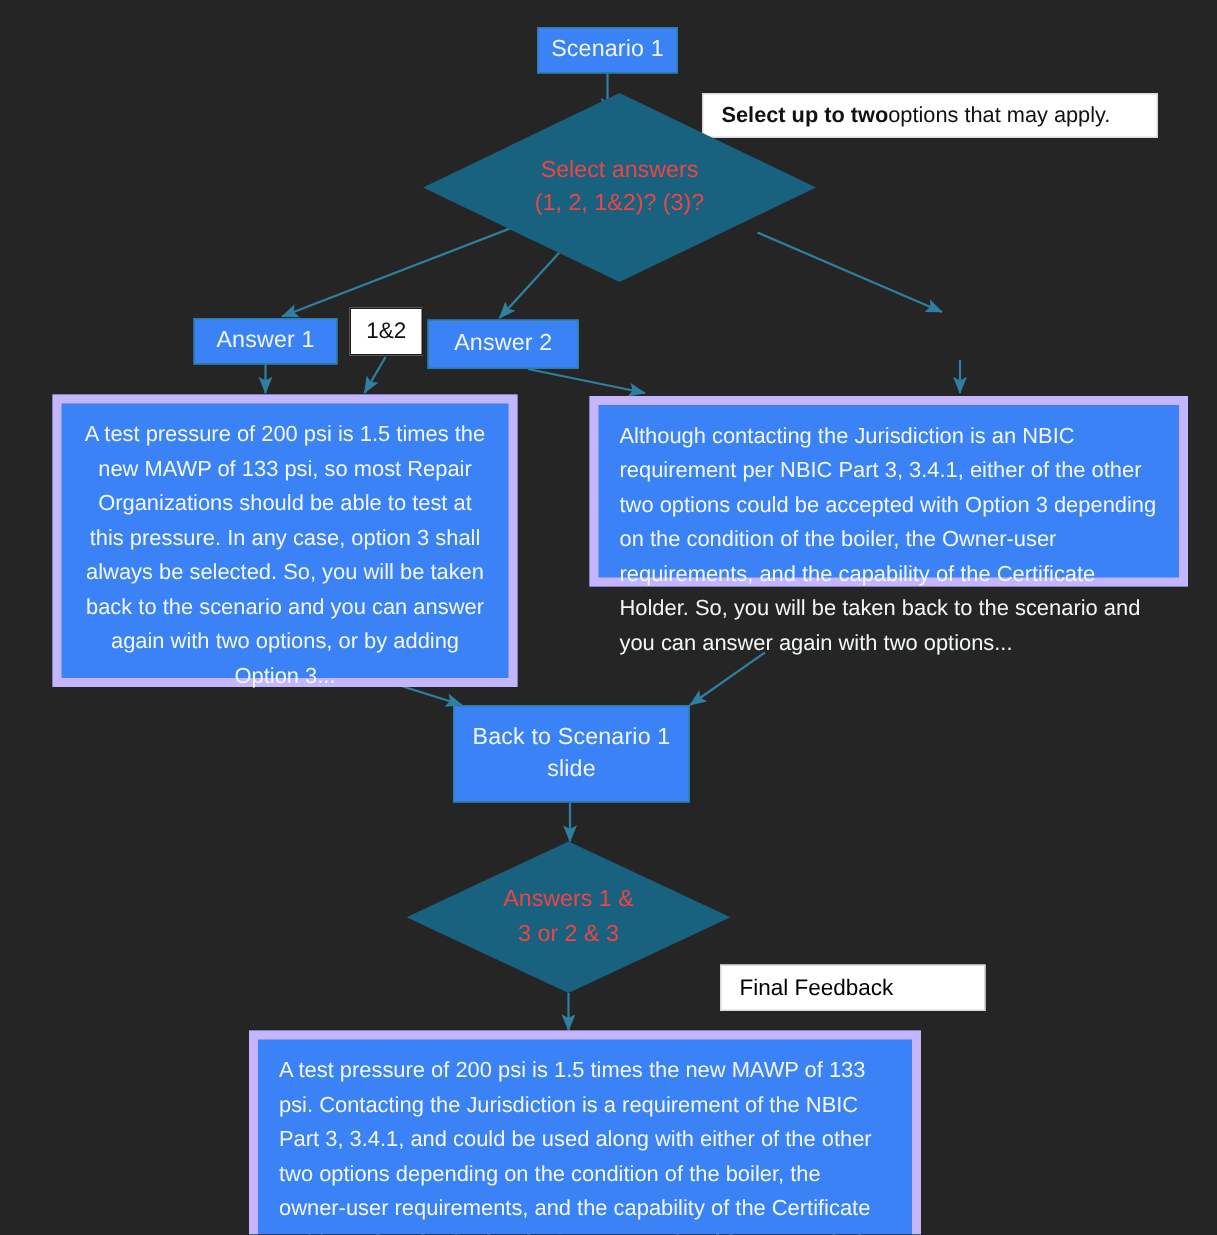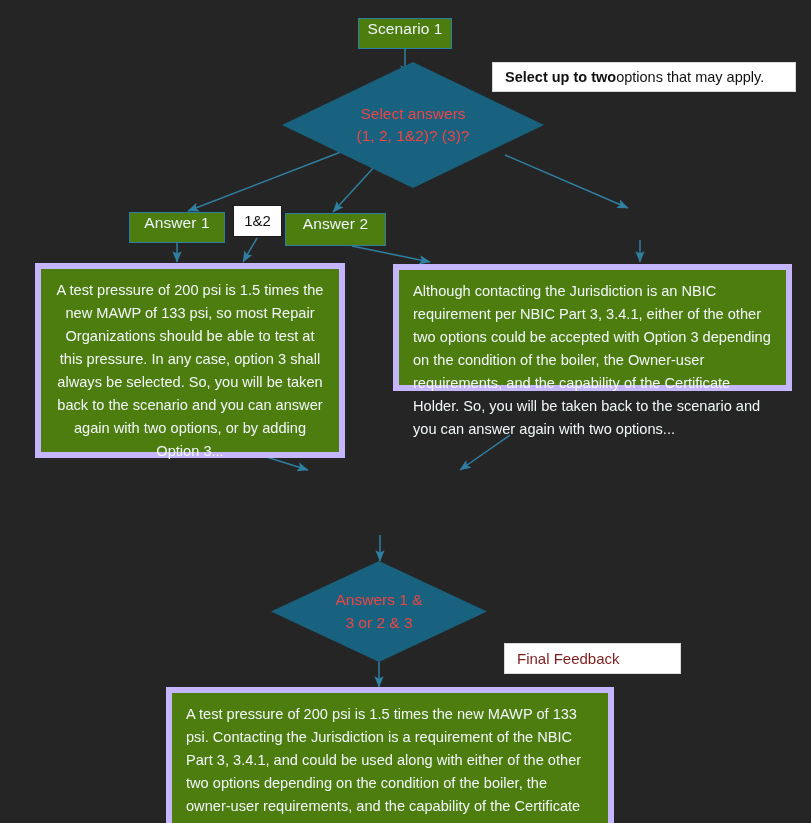"Scenario 1" .node { align-items: flex-start -> center; background: #4d7c0f -> #3b82f6 }
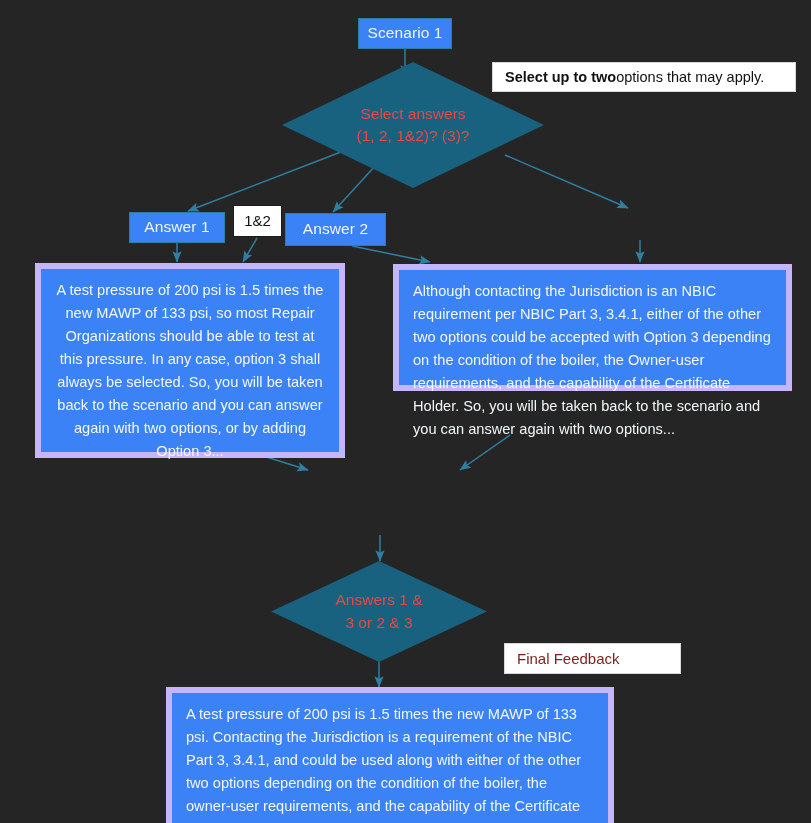"Select up to two" .callout.pad { margin-left: 24px -> none }
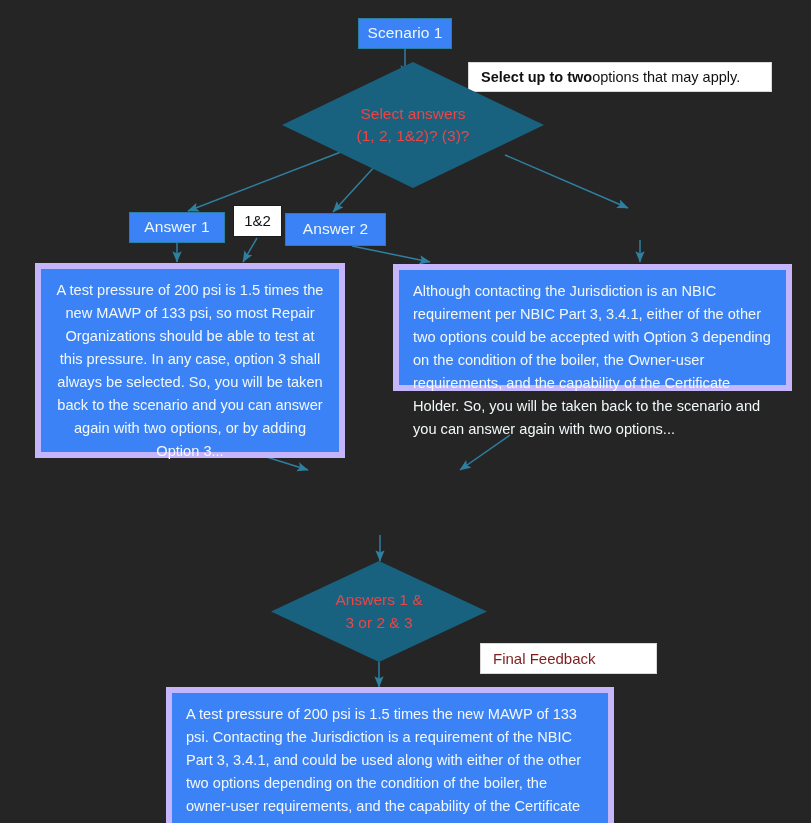"Back to Scenario 1 slide" div.node { html: none -> <div> <span> <span>Back to Scenario 1</span> <span>slide</span> </span> </div> }
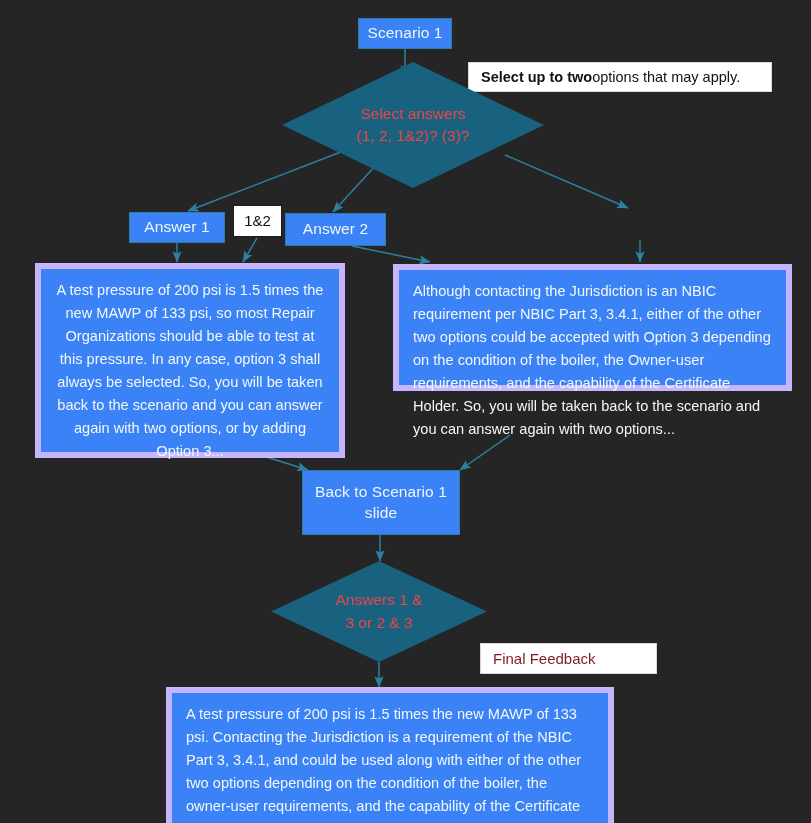"Final Feedback" .callout.red { color: #7f1d1d -> #000000 }
